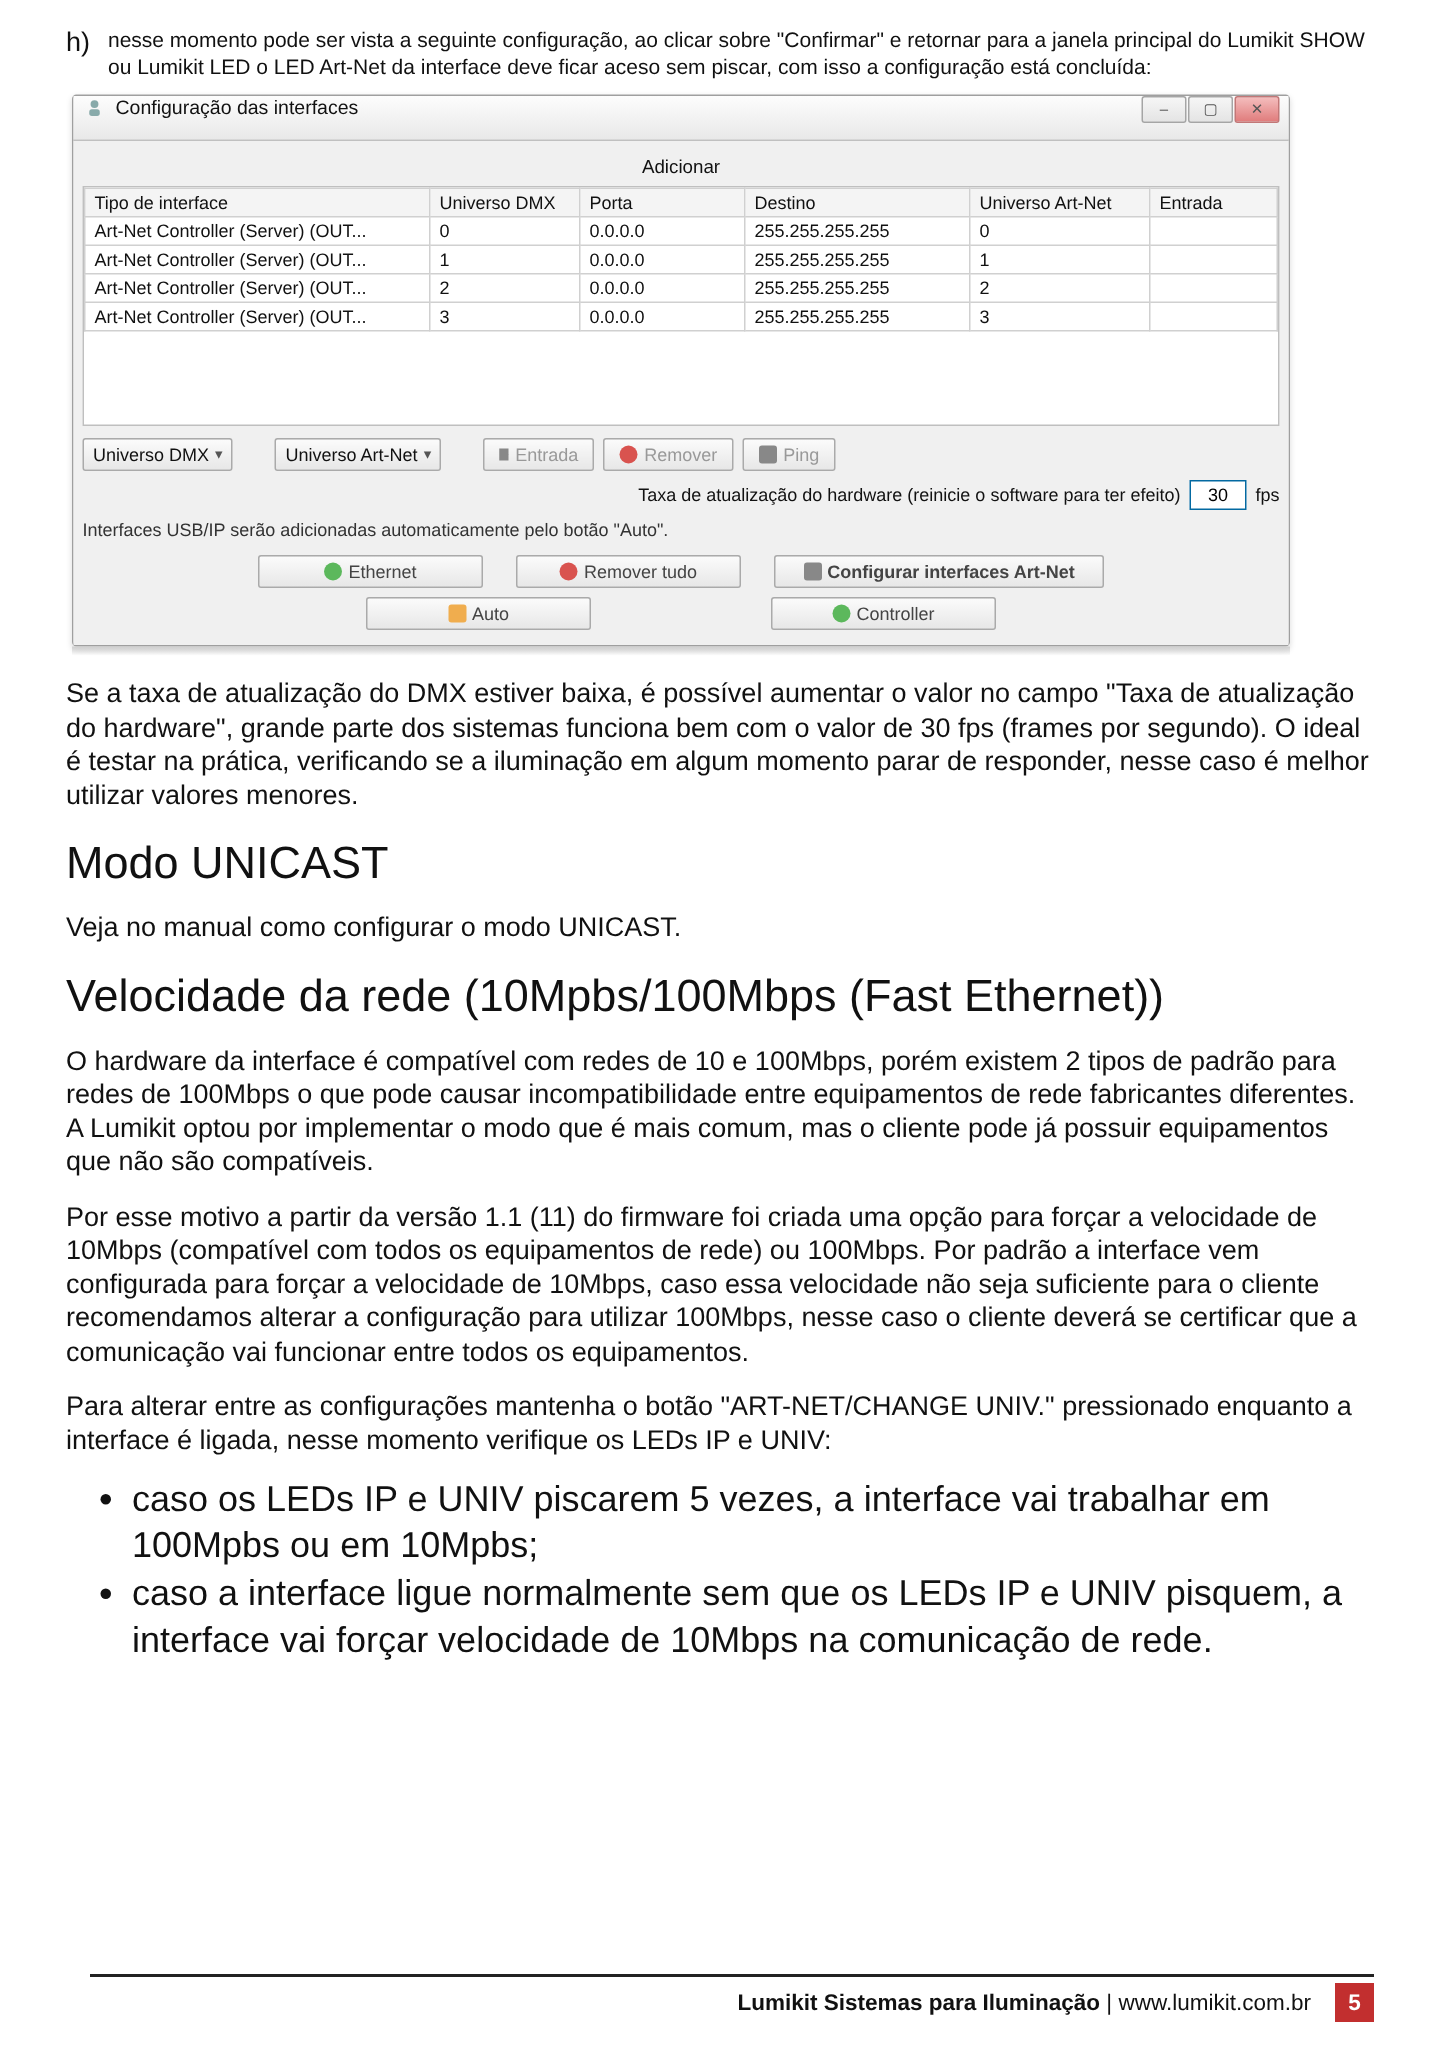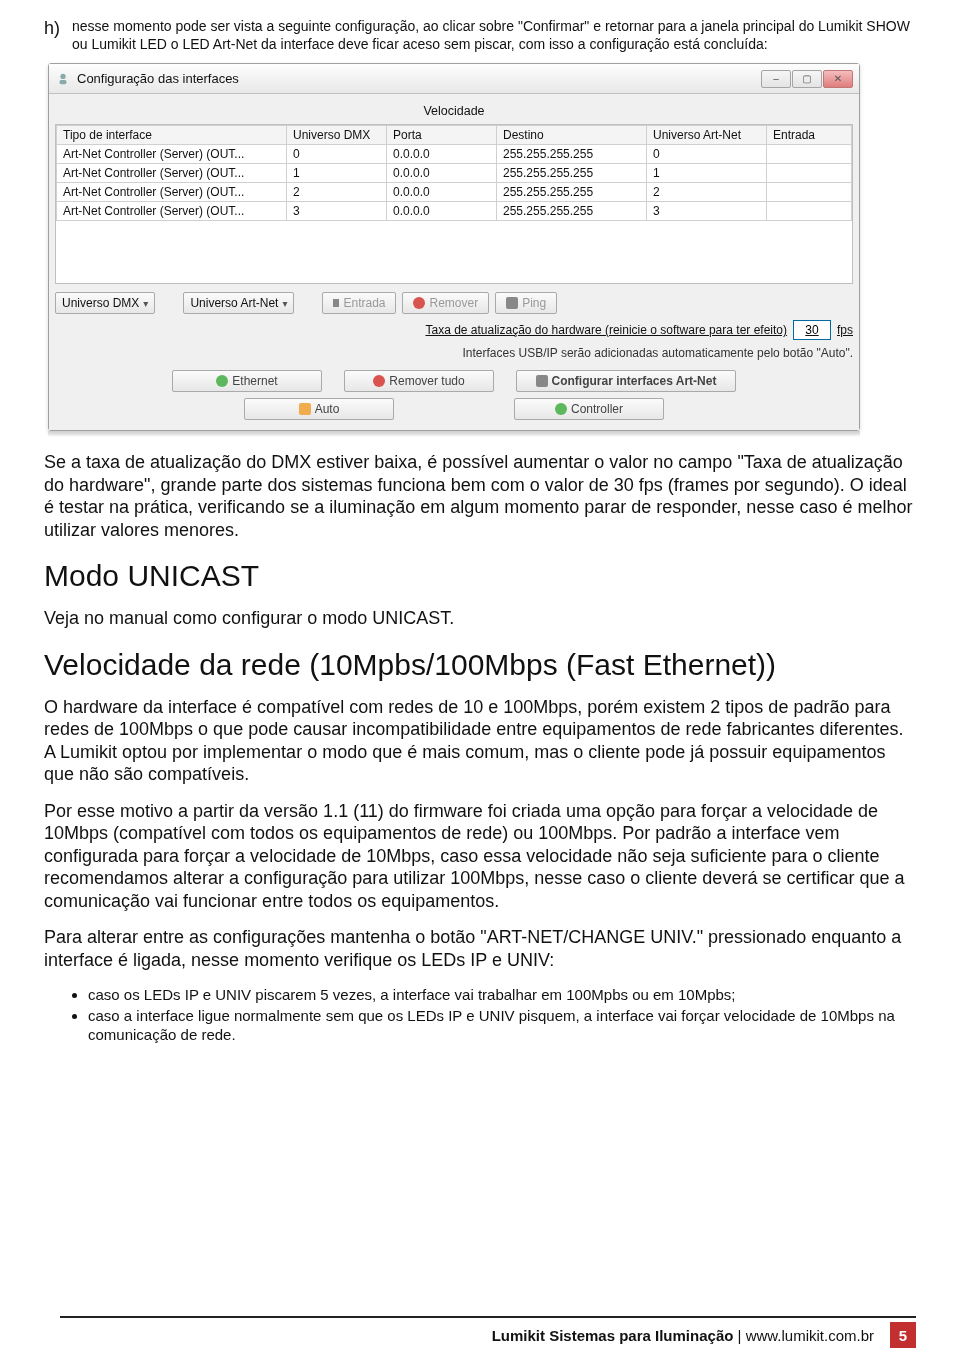"Configuração das interfaces" .titlebar { align-items: center -> flex-start }
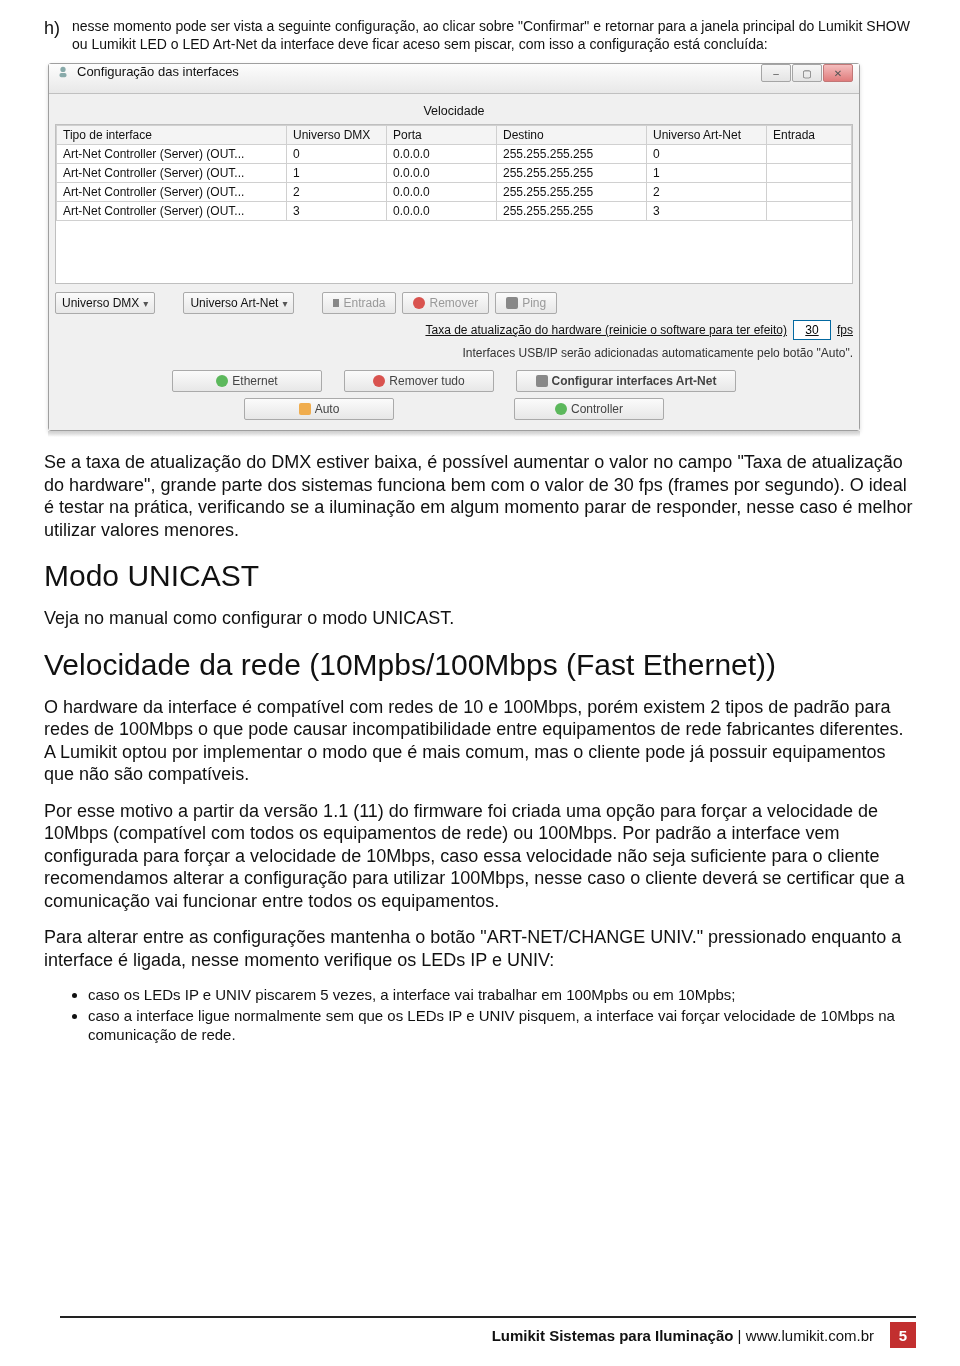"Velocidade" div.subtitle { text: Velocidade -> Adicionar }
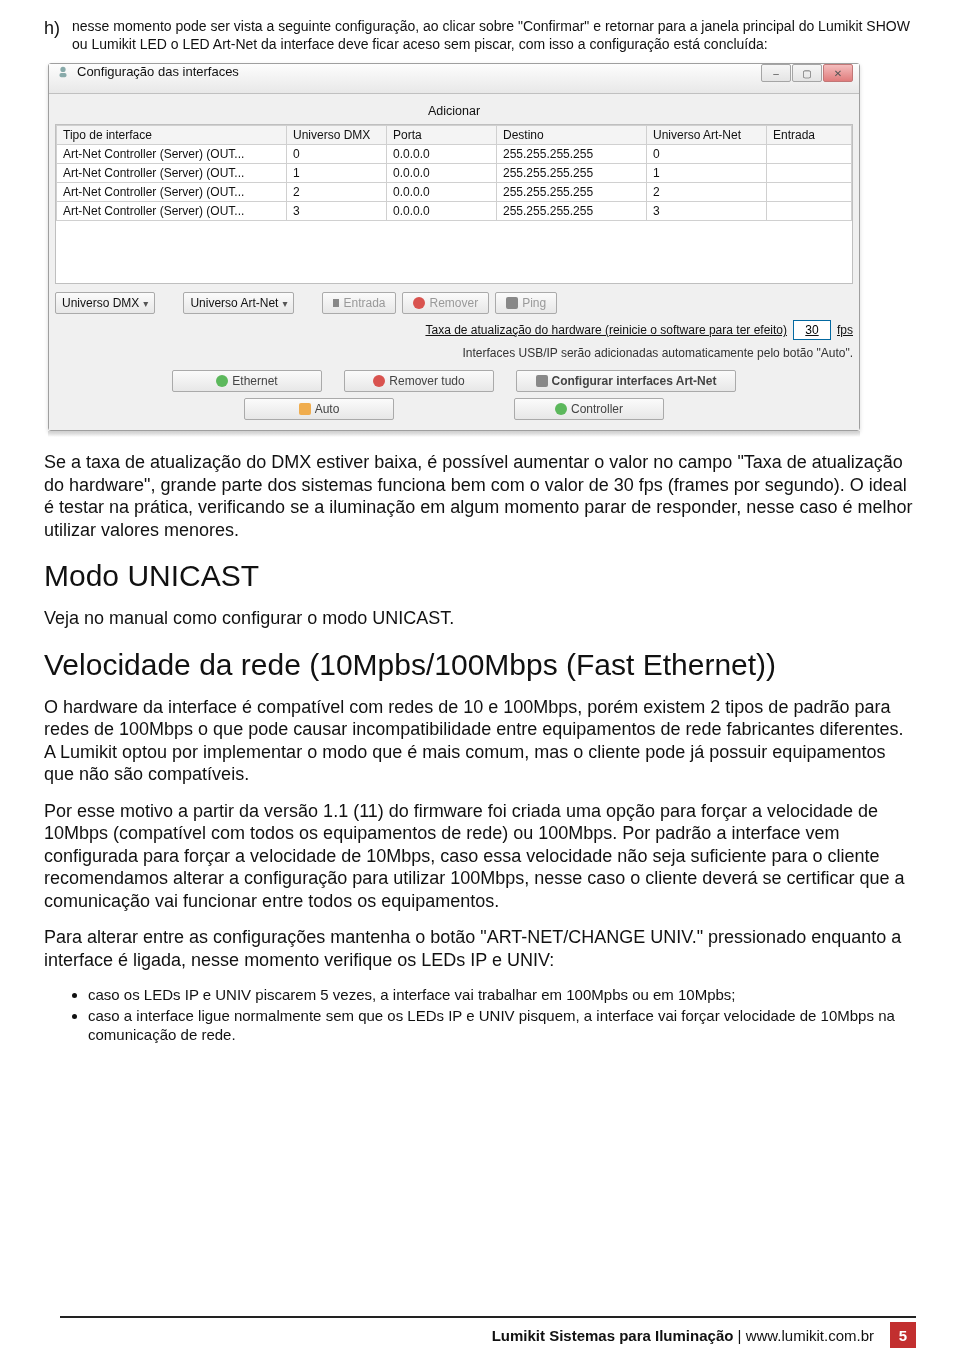"Taxa de atualização do hardware" .fps-row { text-decoration: underline -> none }
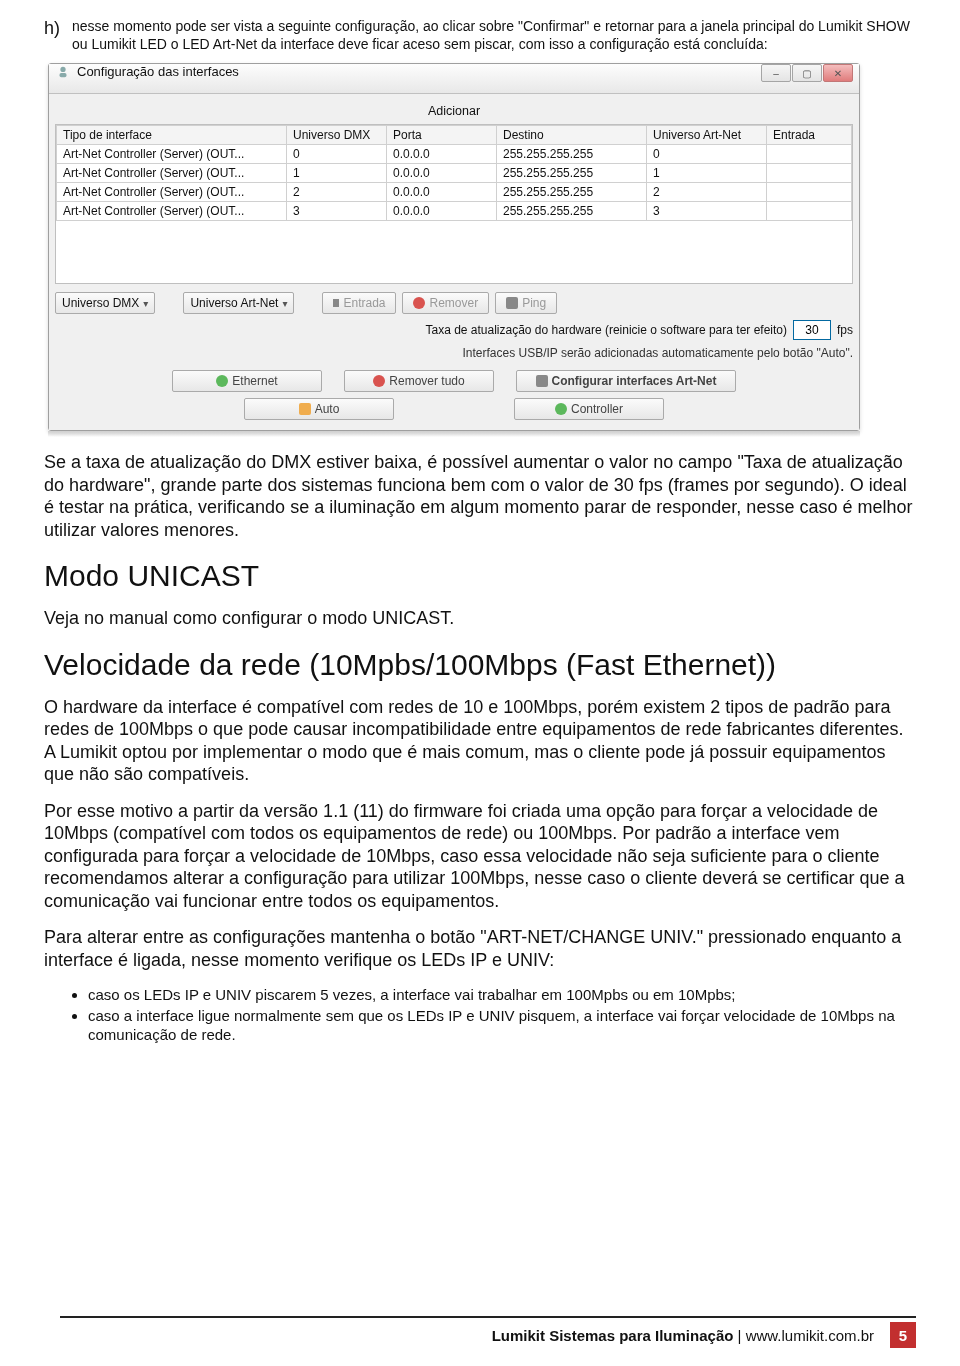"Interfaces USB/IP serão adicionadas" .hint { text-align: right -> left }
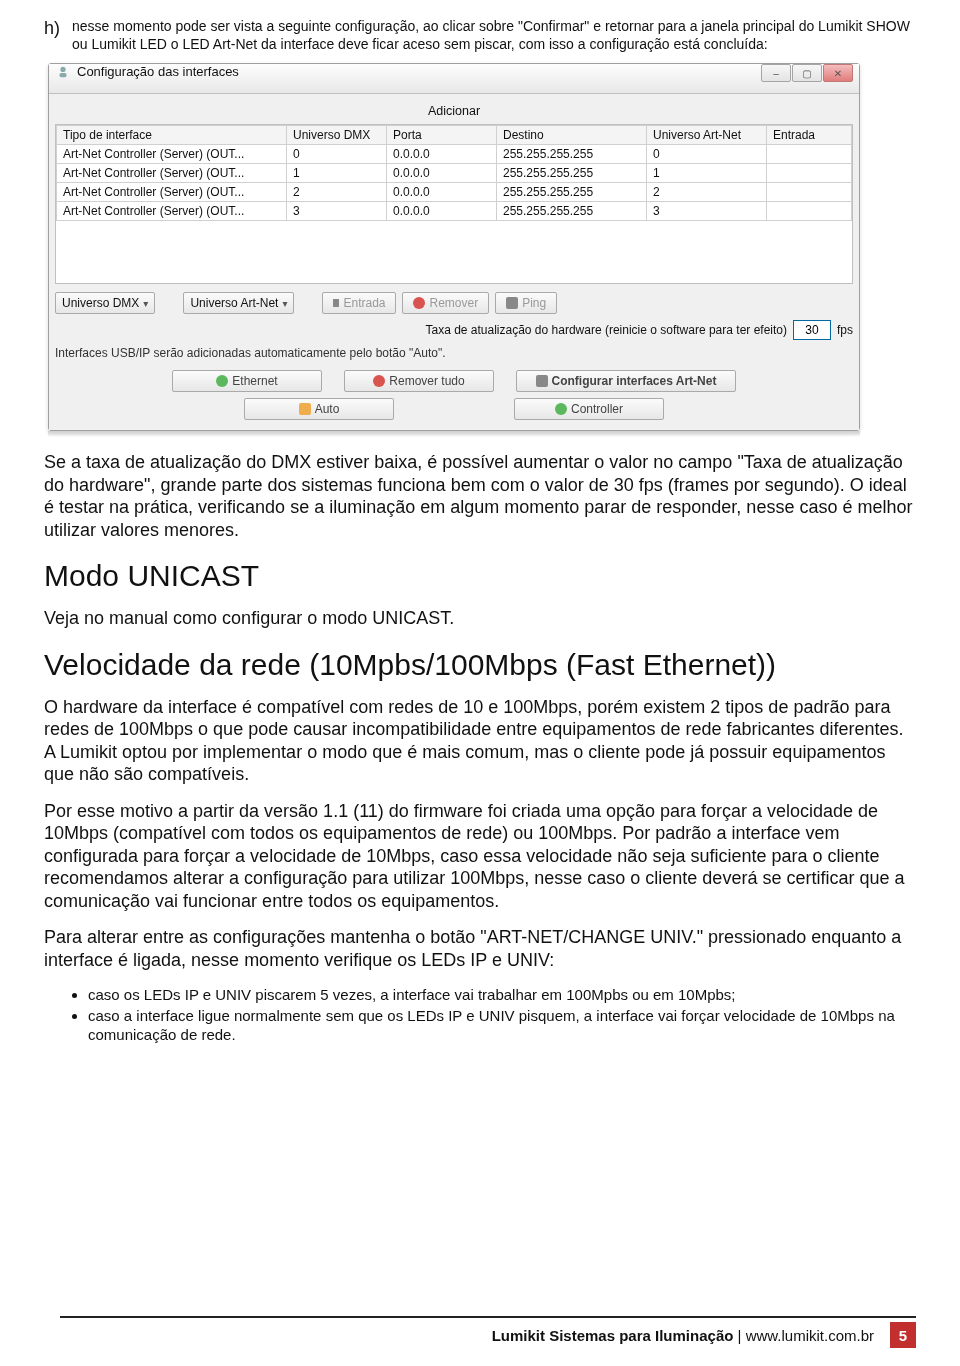"caso os LEDs IP e" ul.bullets li { font-size: 15px -> 24px }
